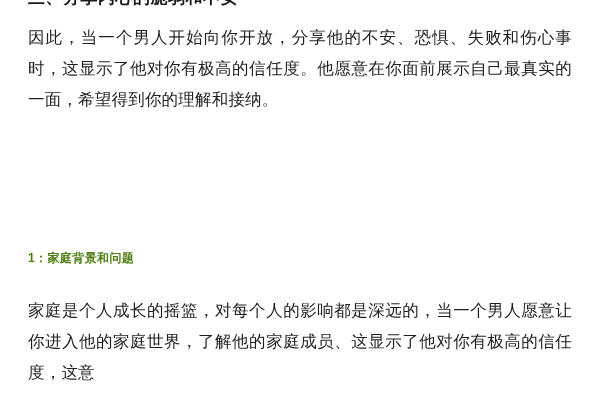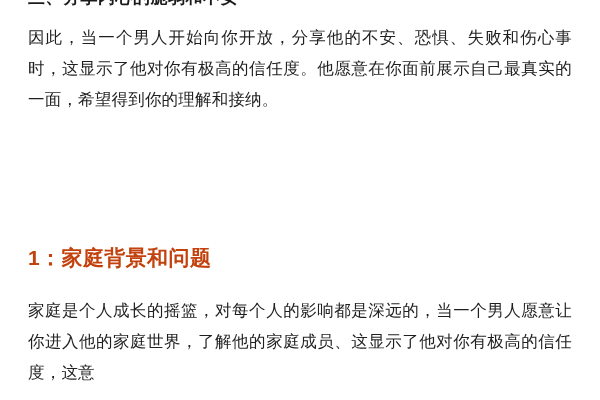"1：家庭背景和问题" .section-heading { color: #c2410c -> #4d7c0f; font-size: 21px -> 12px }
